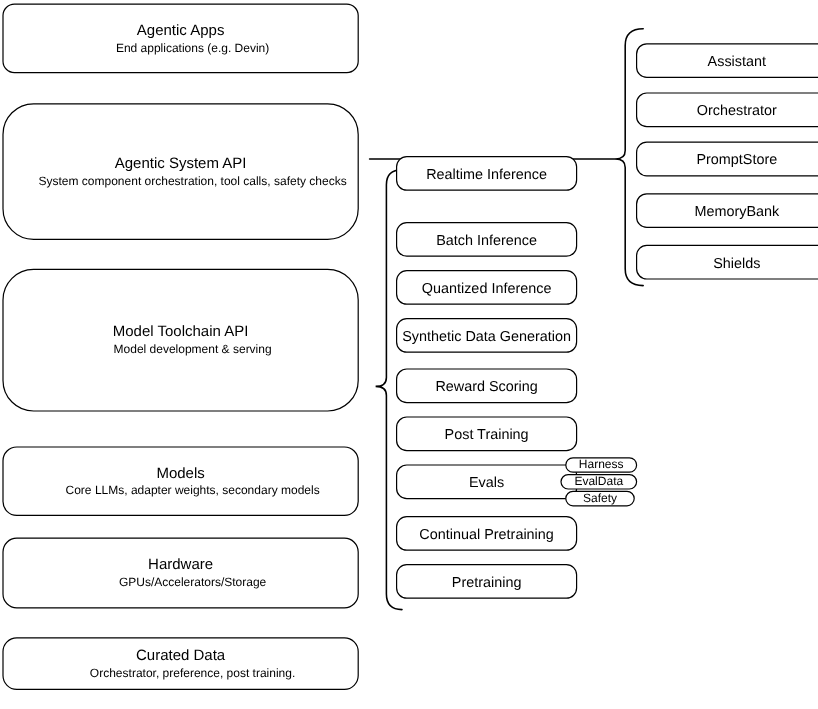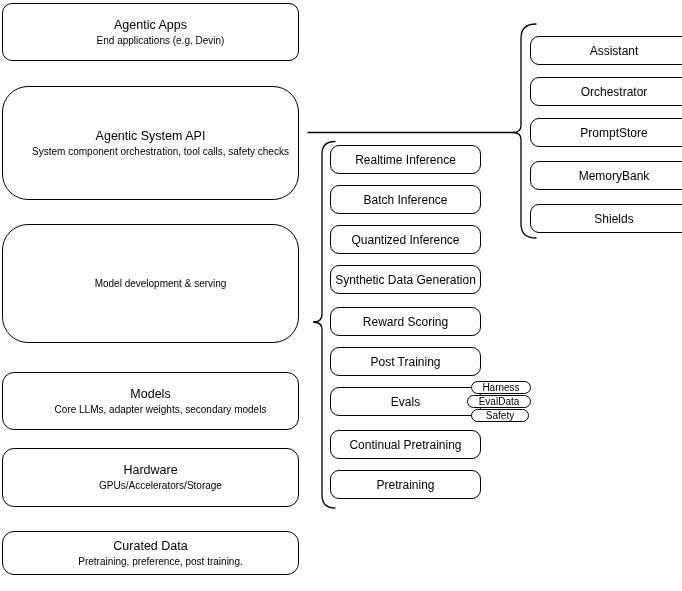"Realtime Inference" div.mbox { top: 145px -> 130px }
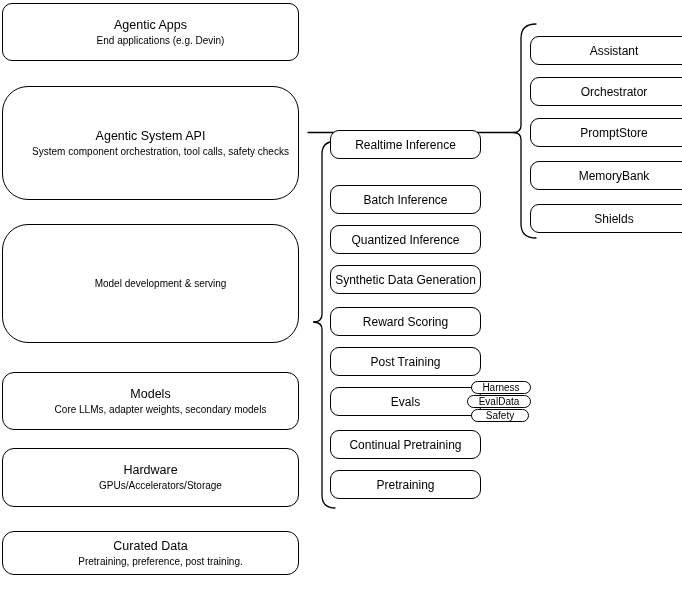"Model Toolchain API" div.title { html: none -> <div>Model Toolchain API</div> }
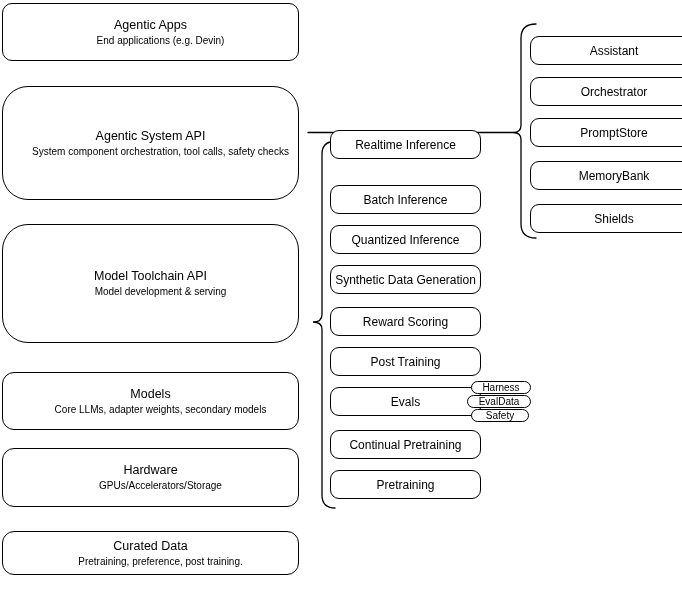"Pretraining, preference, post training." div.sub { text: Pretraining -> Orchestrator }
